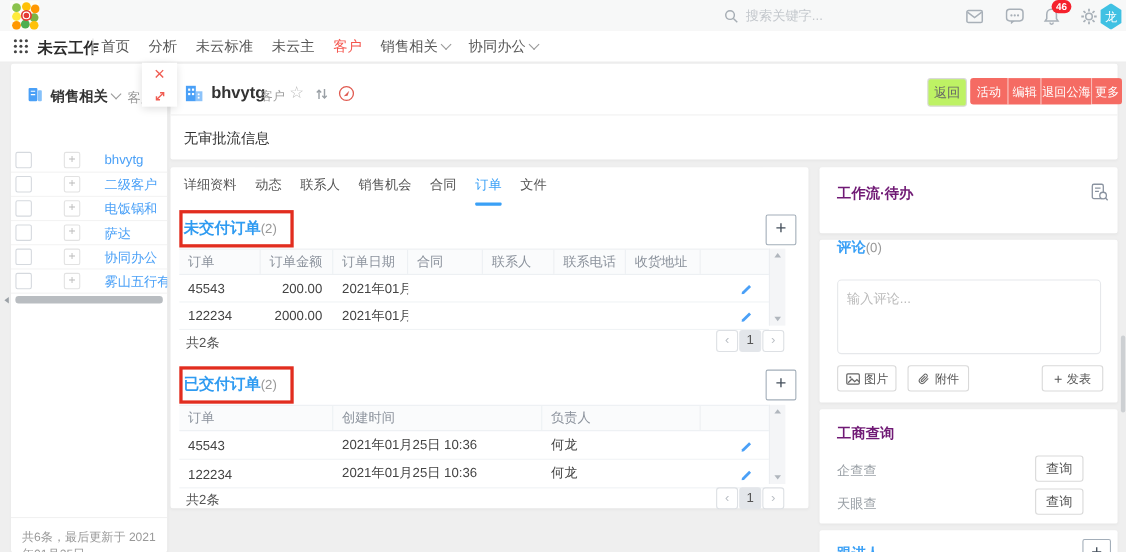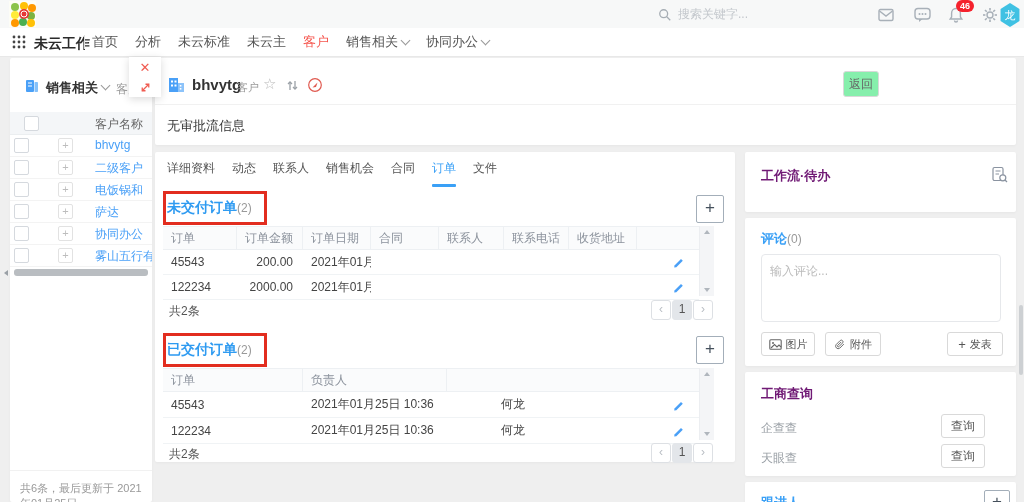"返回" .btn-back { background: #86efac -> #bef264 }
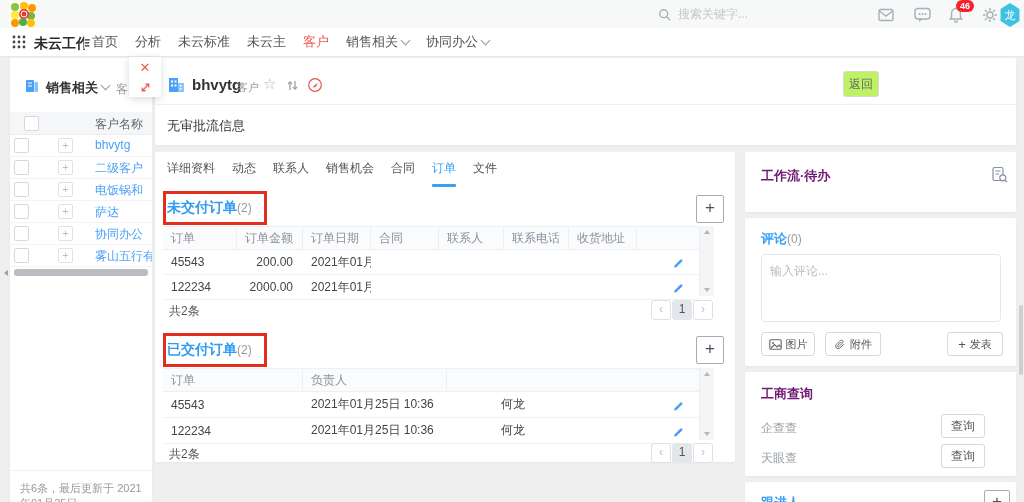"活动" div.red-group { html: none -> <div> <div>活动</div> <div>编辑</div> <div>退回公海</div> <div>更多</div> </div> }
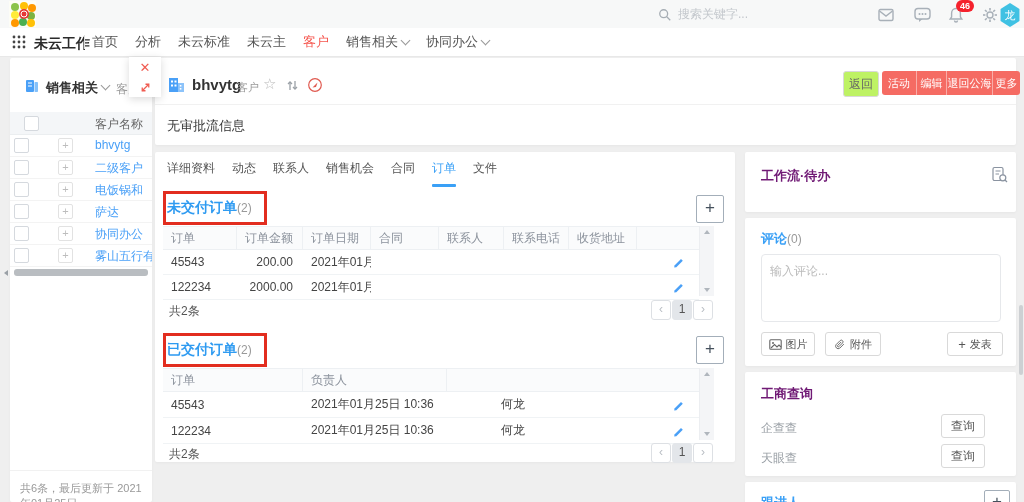"客户名称" div.s-headrow { html: <div> <div></div> <span>客户名称</span> </div> -> none }
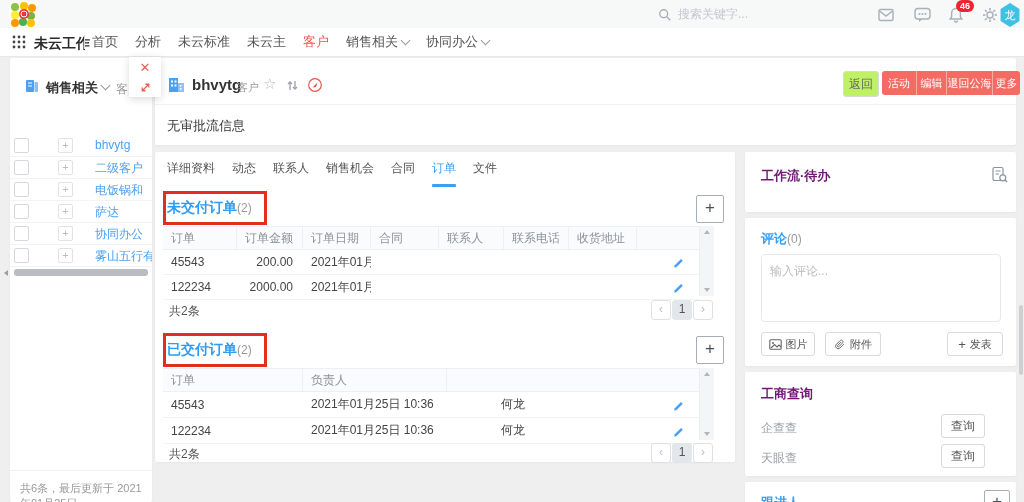"评论(0)" span.p-title { top: 230px -> 216px }
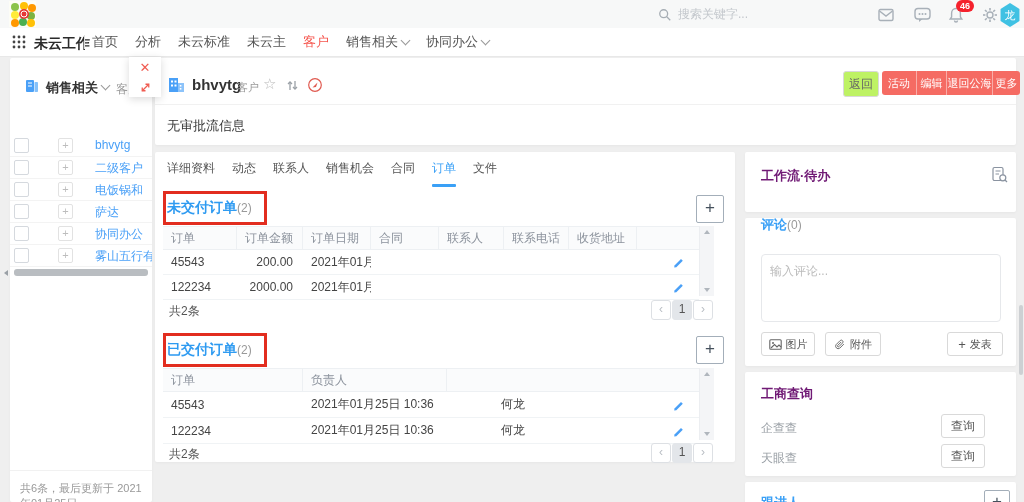"创建时间" span { html: none -> <span>创建时间</span> }
